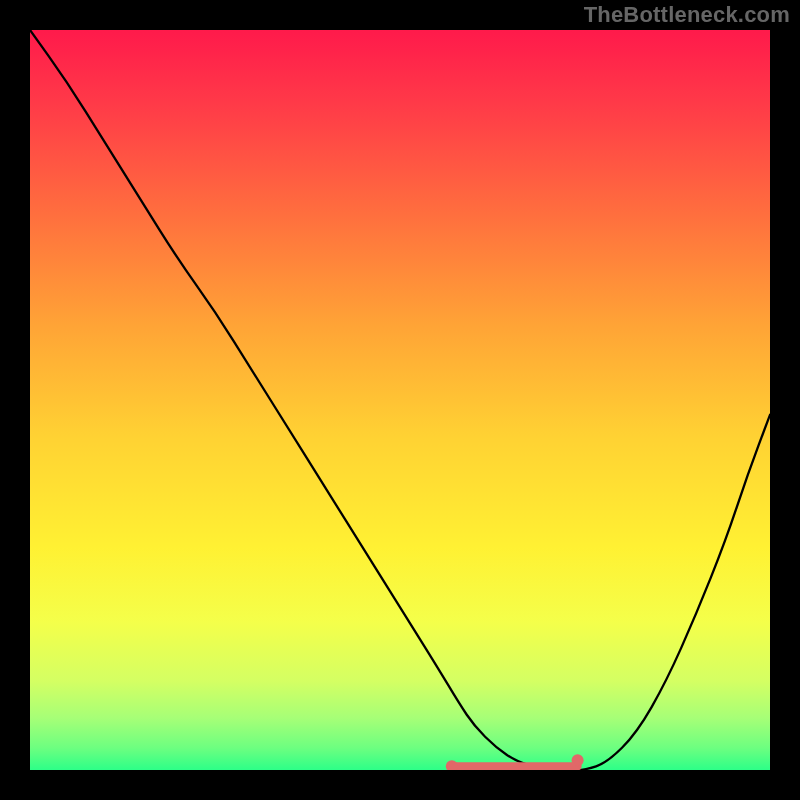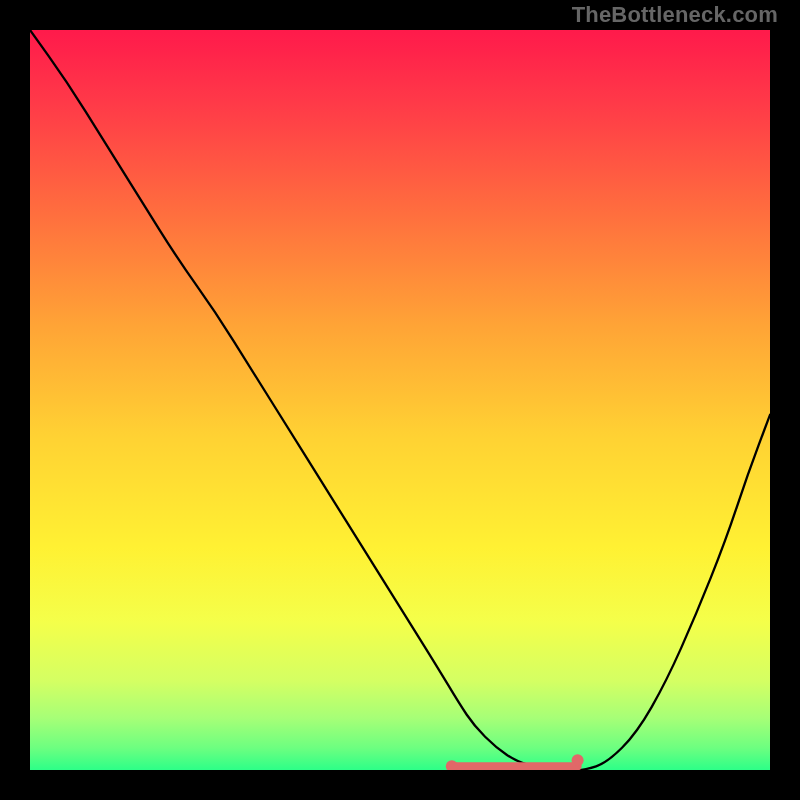"TheBottleneck.com" .watermark { right: 22px -> 10px }
